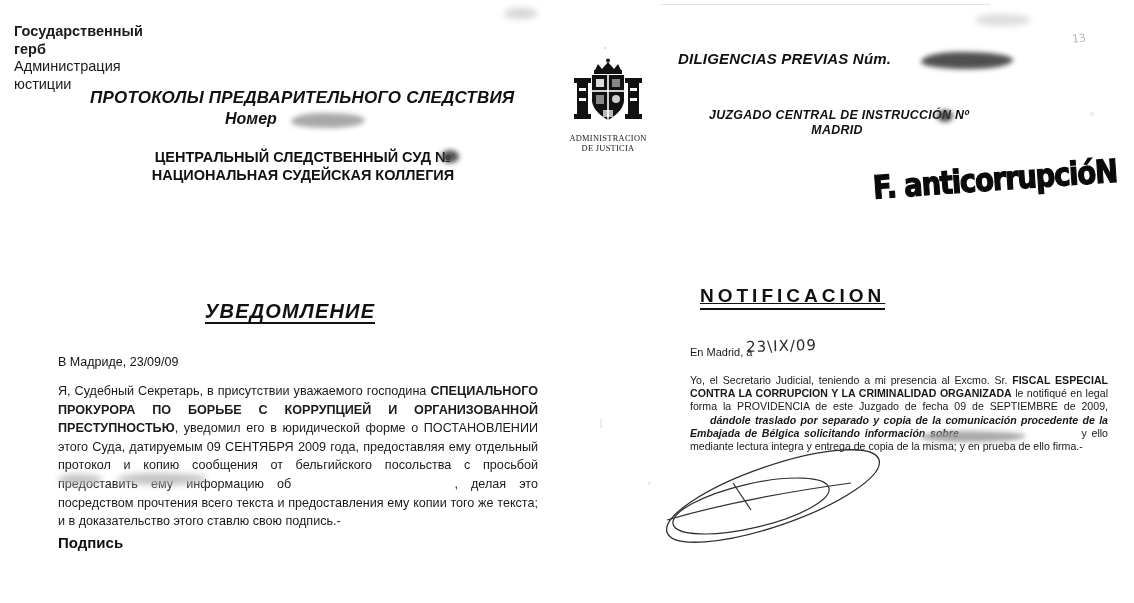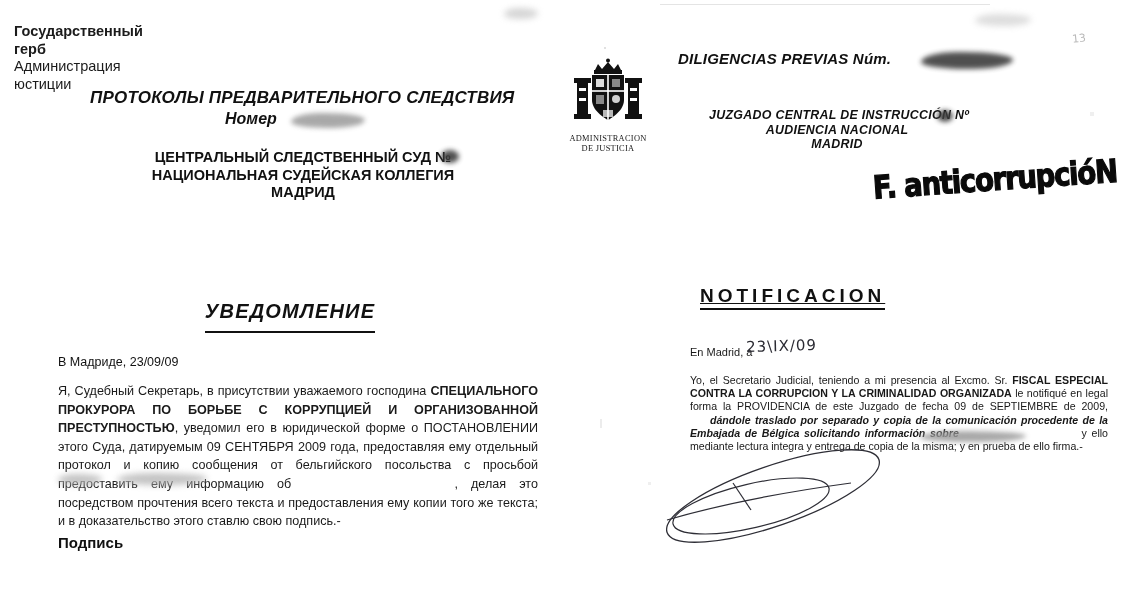"AUDIENCIA NACIONAL" div { html: <div>AUDIENCIA NACIONAL</div> -> none }
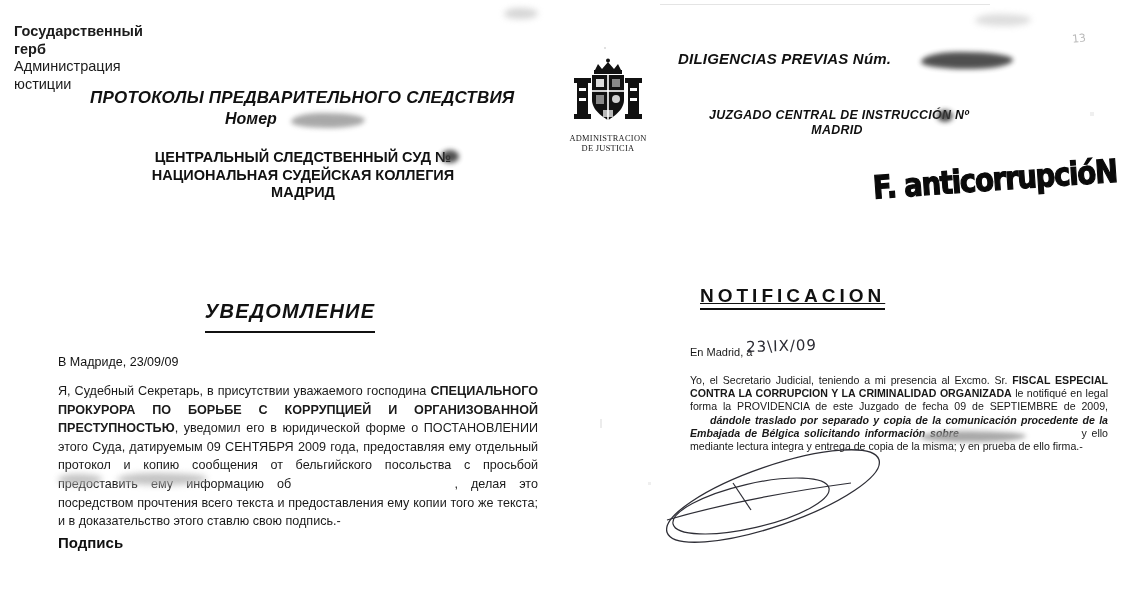"МАДРИД" div { html: <div>МАДРИД</div> -> none }
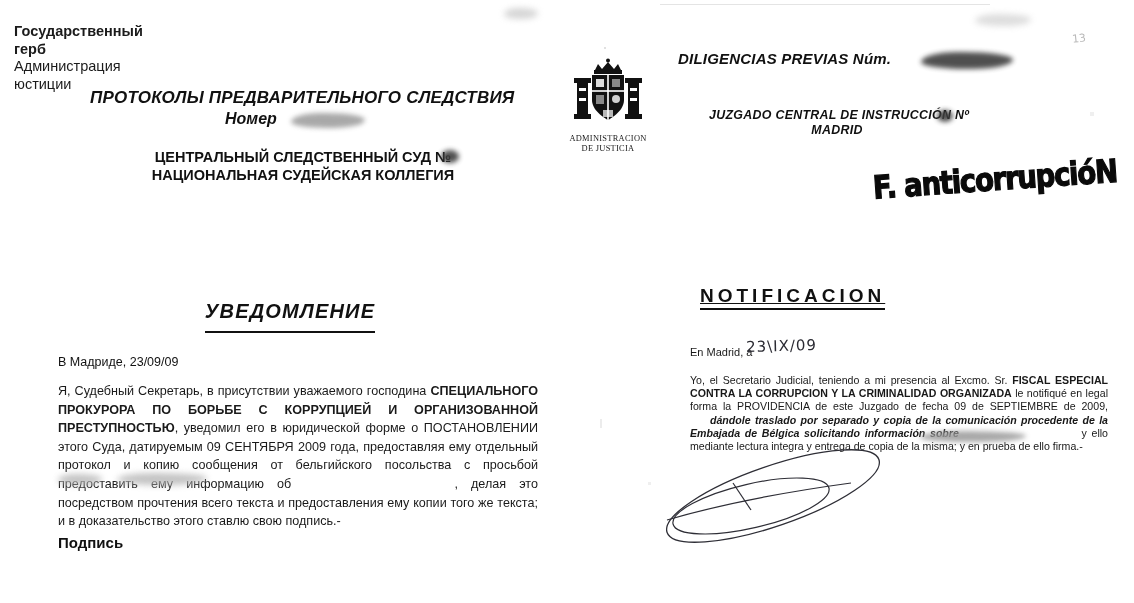"УВЕДОМЛЕНИЕ" .ru-heading span { padding-bottom: 9px -> 0 }
